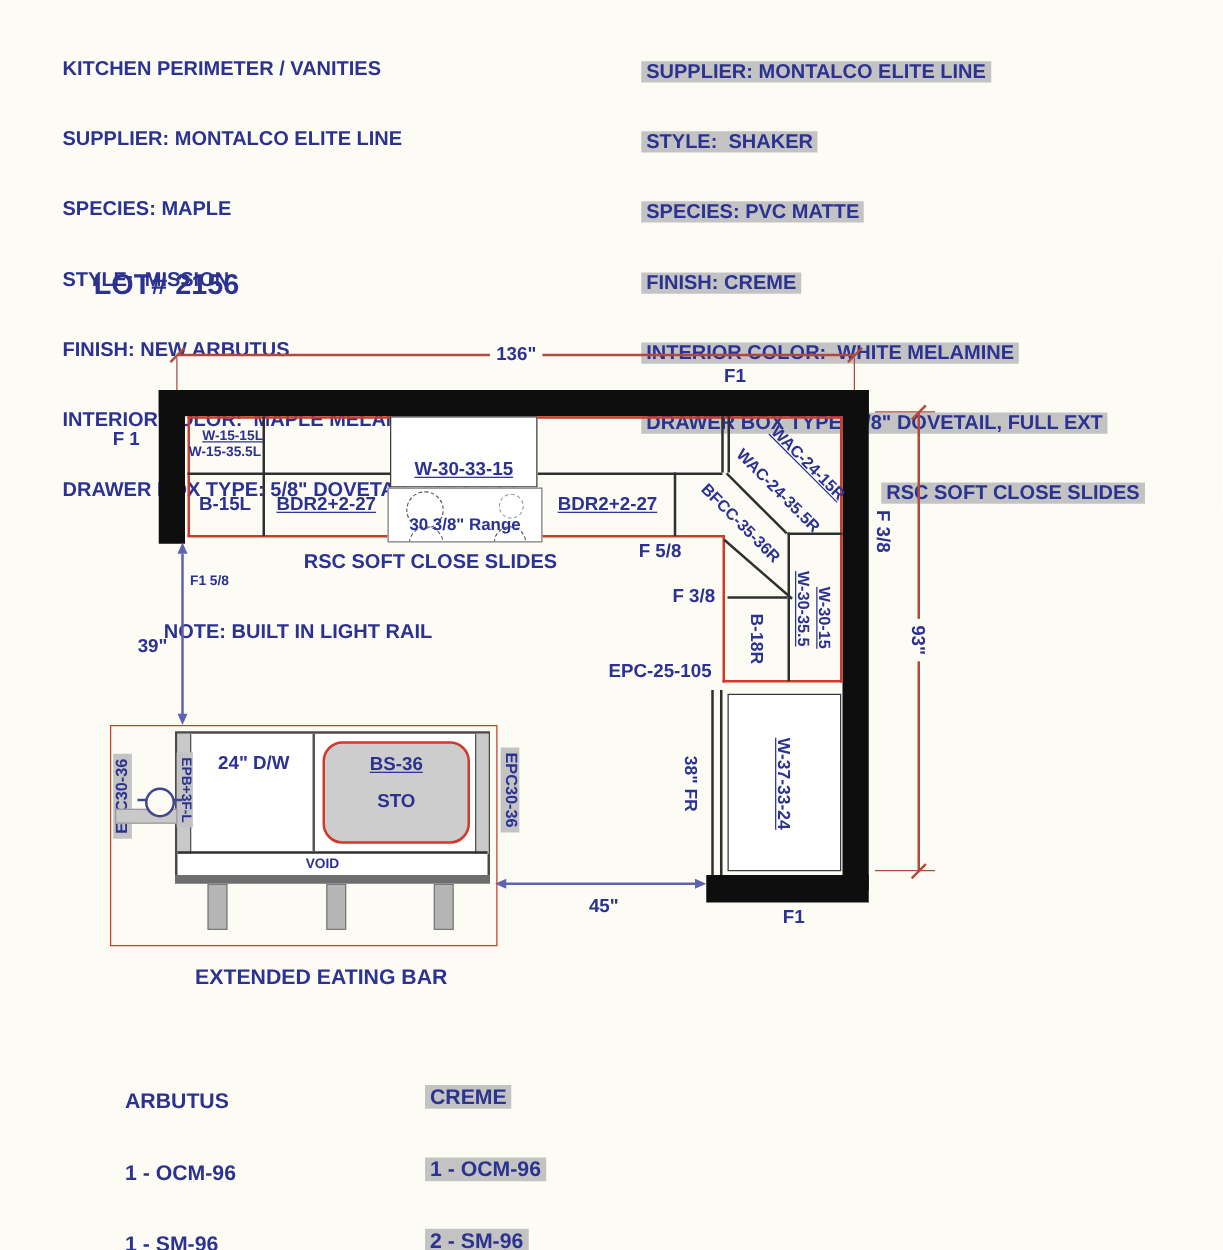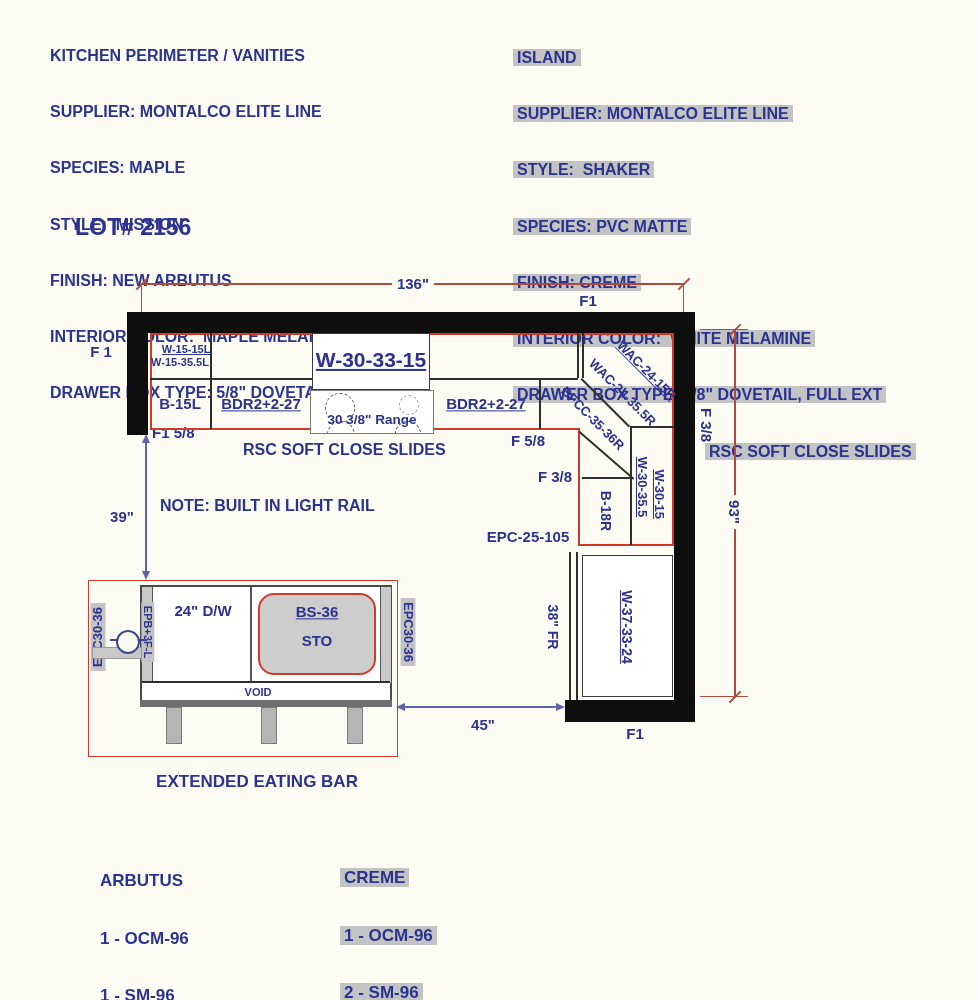"ISLAND" div { html: <div><span>ISLAND</span></div> -> none }
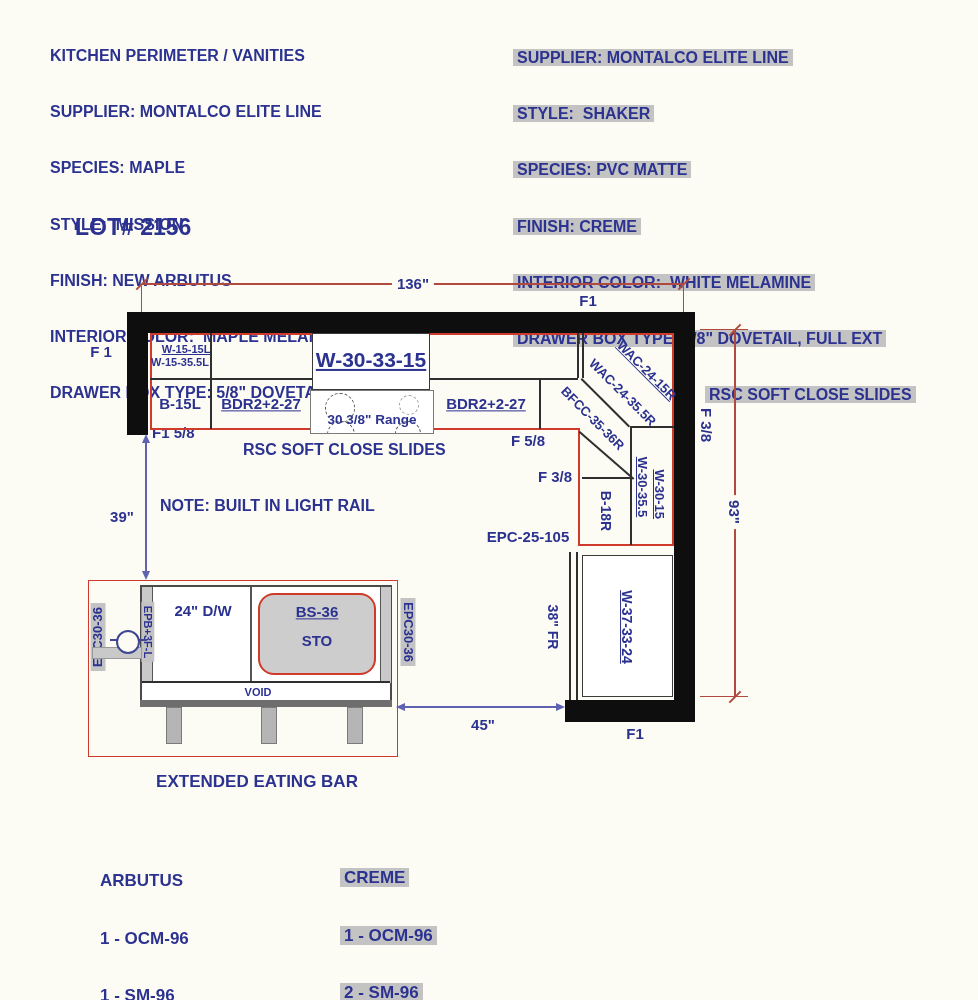"W-30-33-15" div.t { font-size: 21px -> 15px; top: 360px -> 376px }
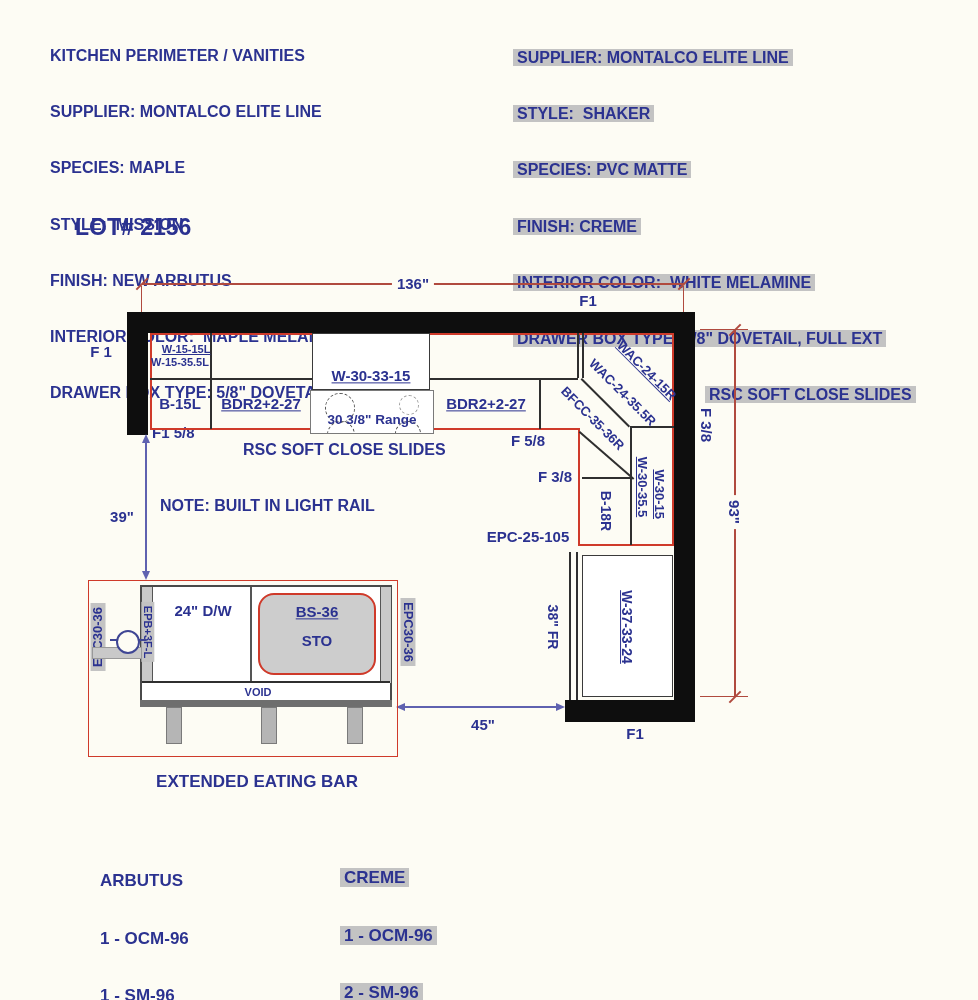"F1 5/8" div.t { font-size: 15px -> 11px; top: 424px -> 459px }
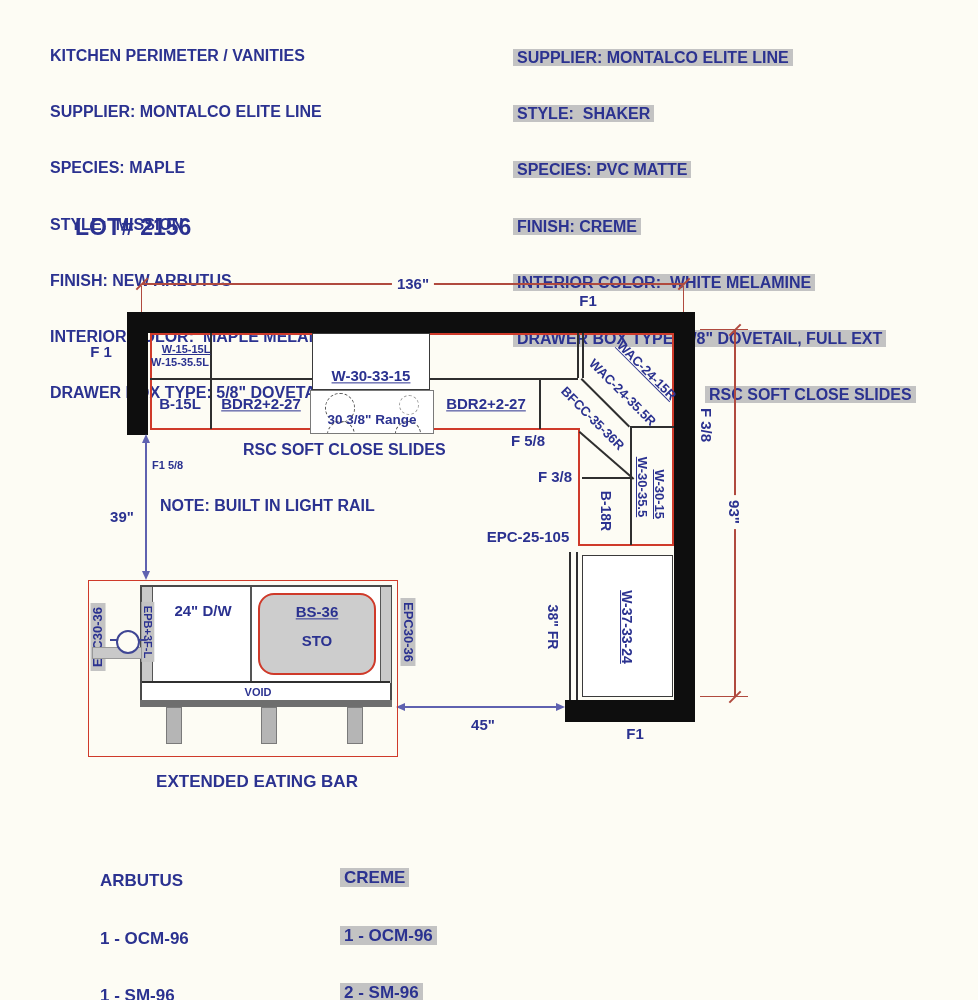"NOTE: BUILT IN LIGHT RAIL" div { margin-left: 110px -> 81px }
